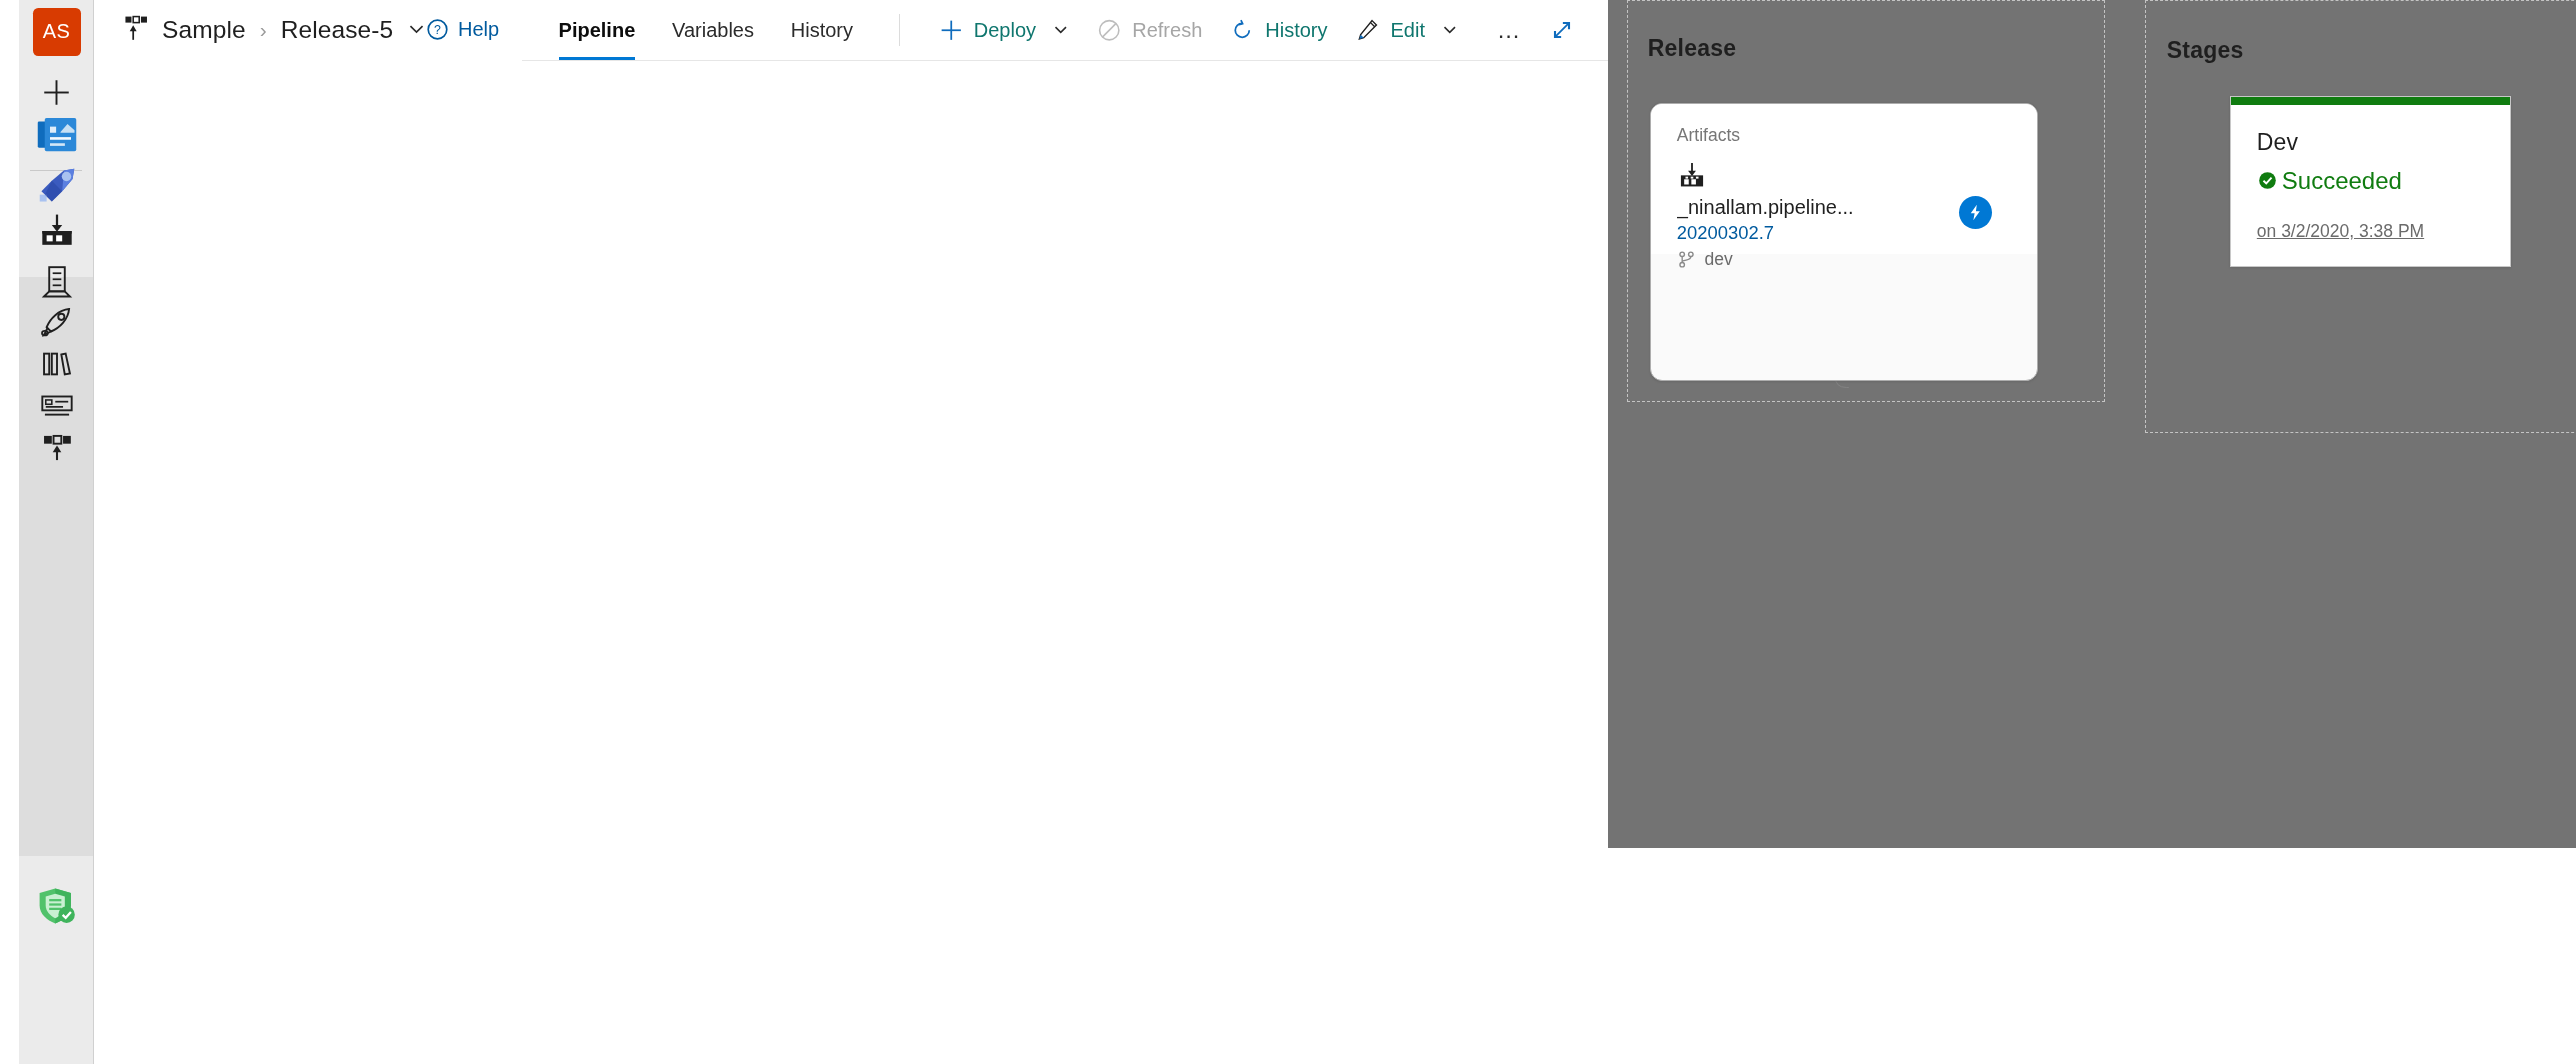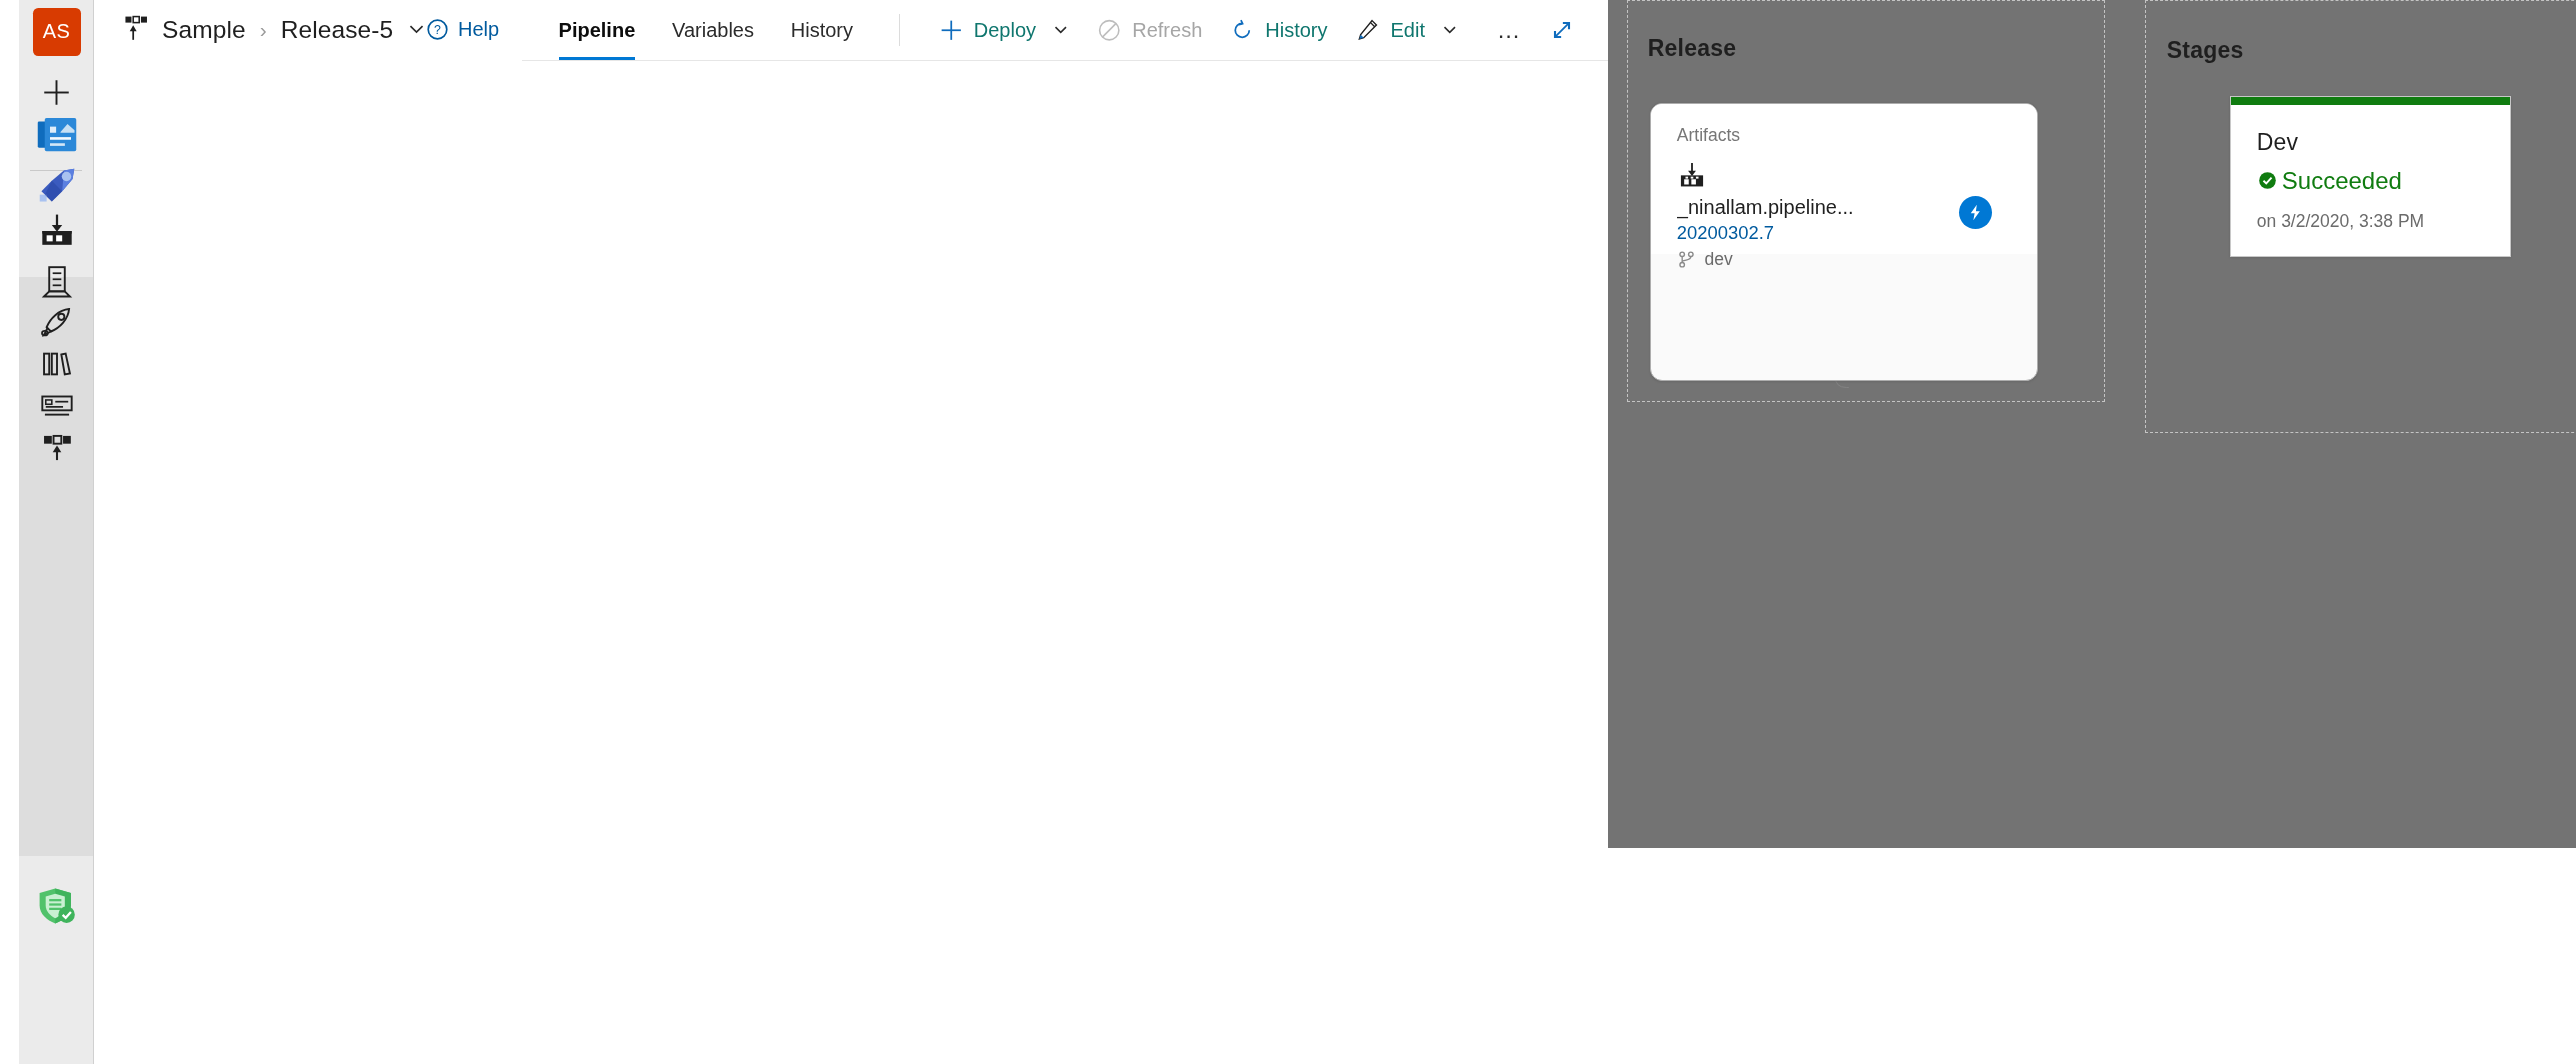"on 3/2/2020, 3:38 PM" .stage-meta { margin-top: 16px -> 26px; text-decoration: none -> underline }
